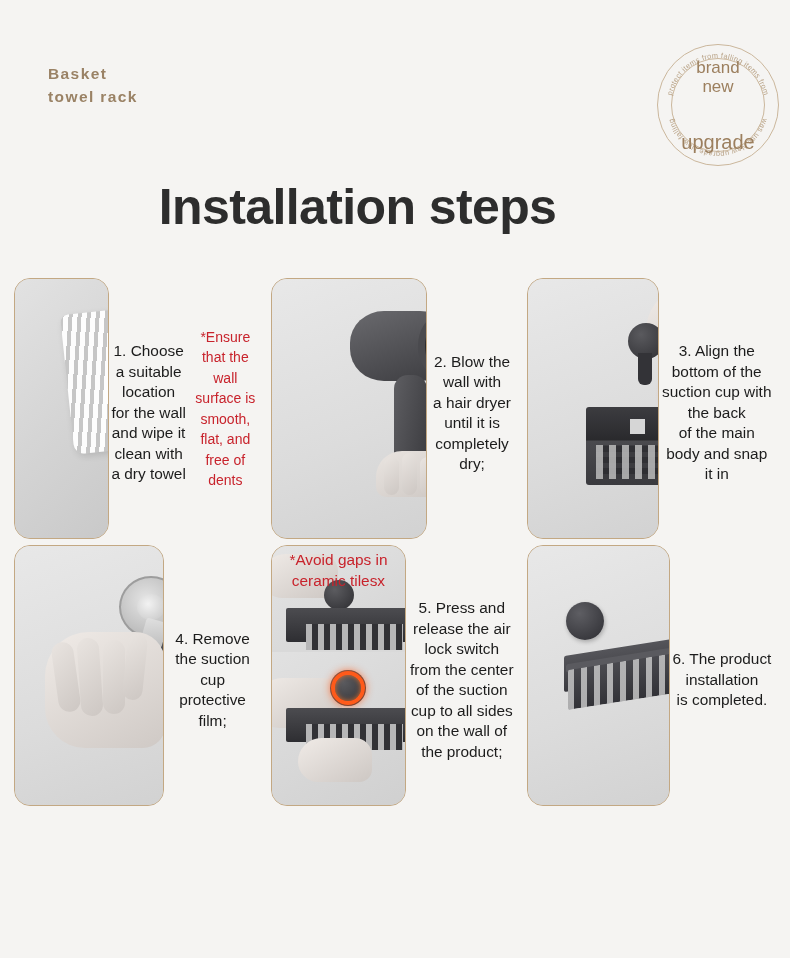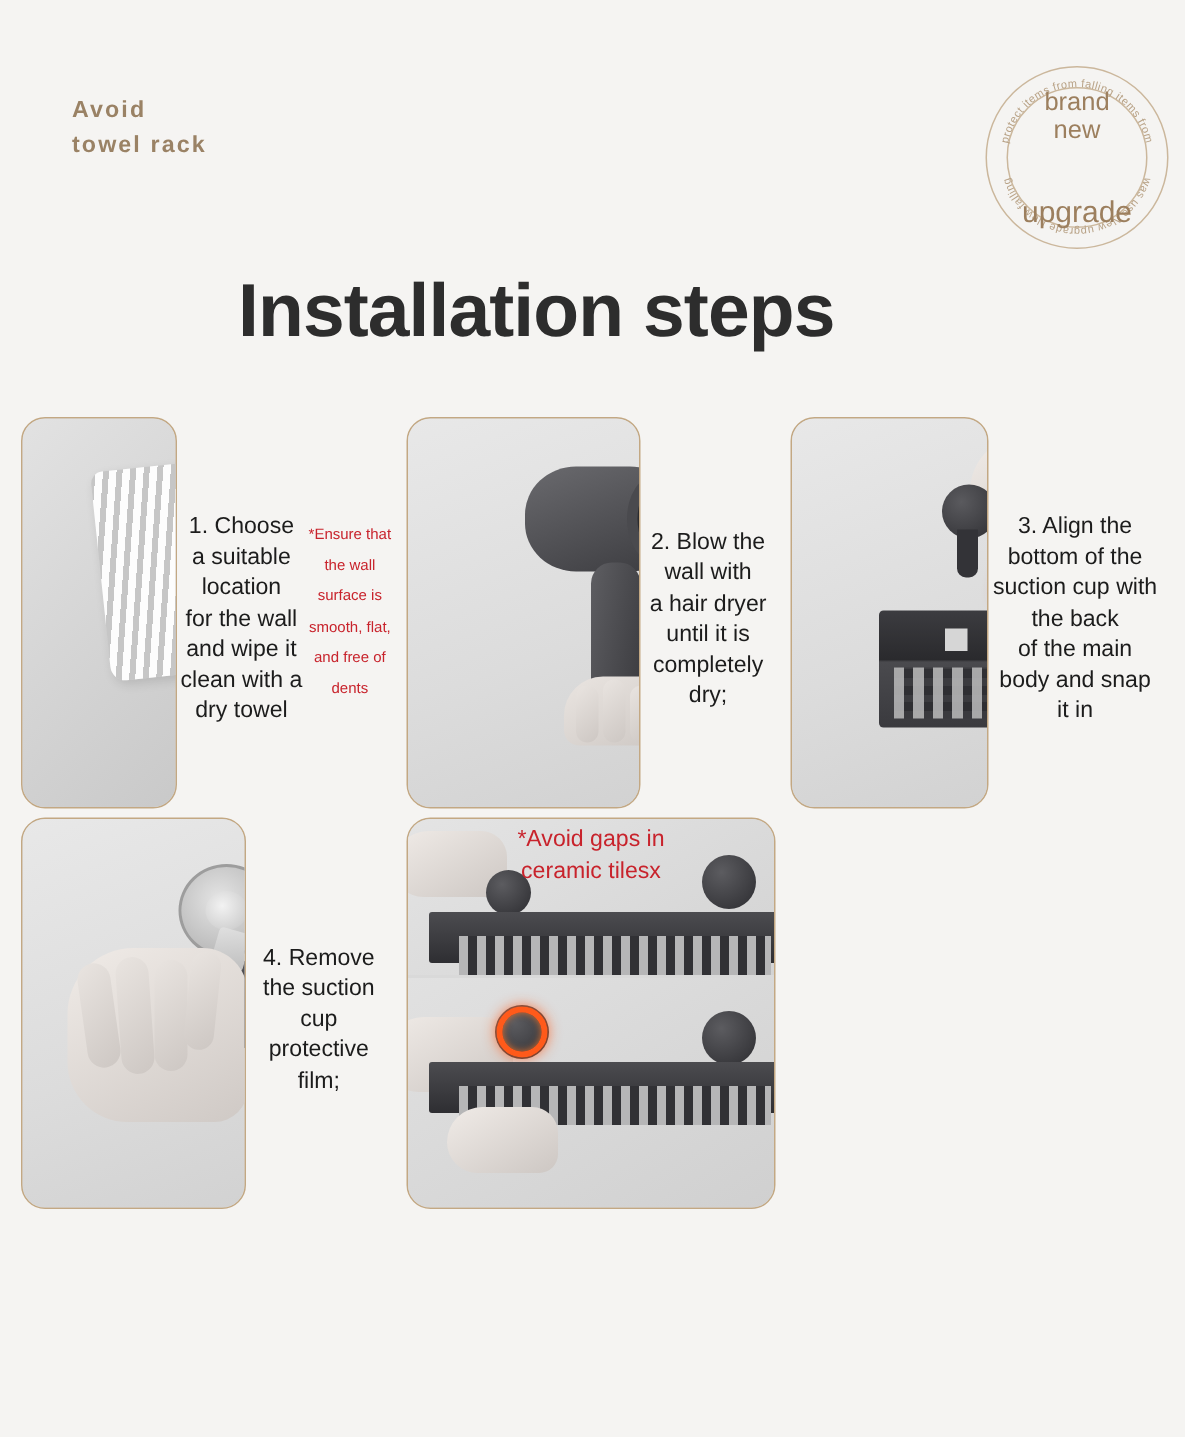"Avoid" div { text: Avoid -> Basket }
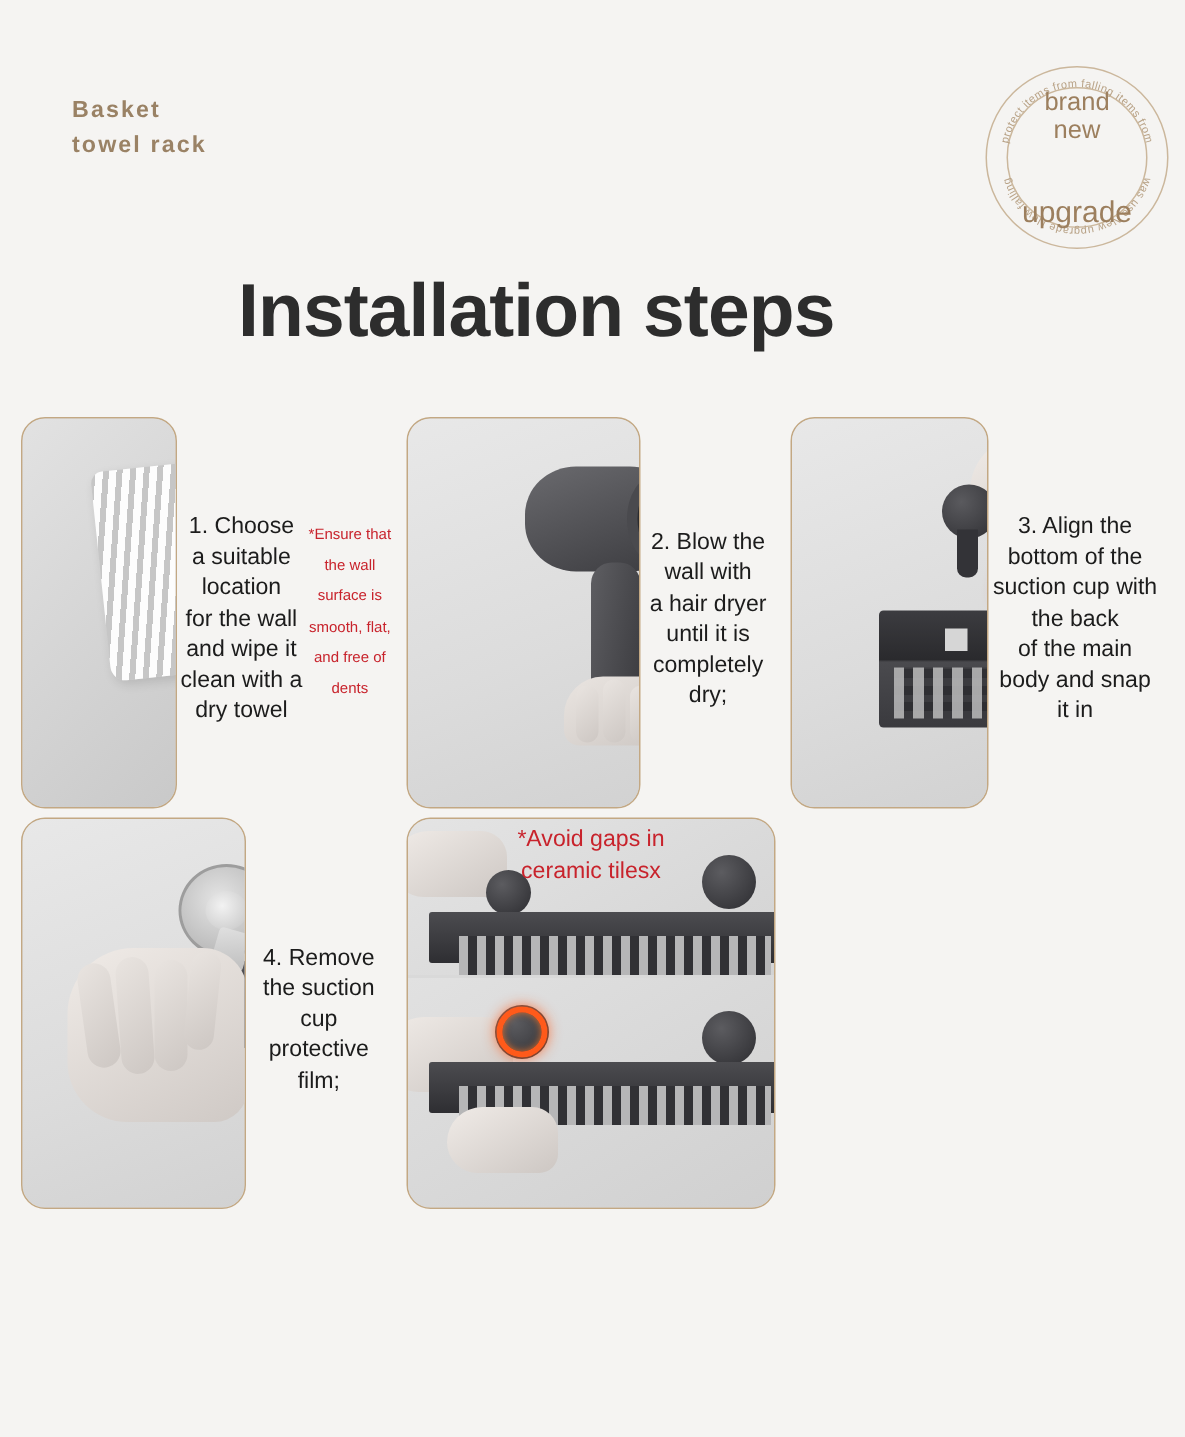"*Ensure that the wall surface" .caption-warn { font-size: 10px -> 14px }
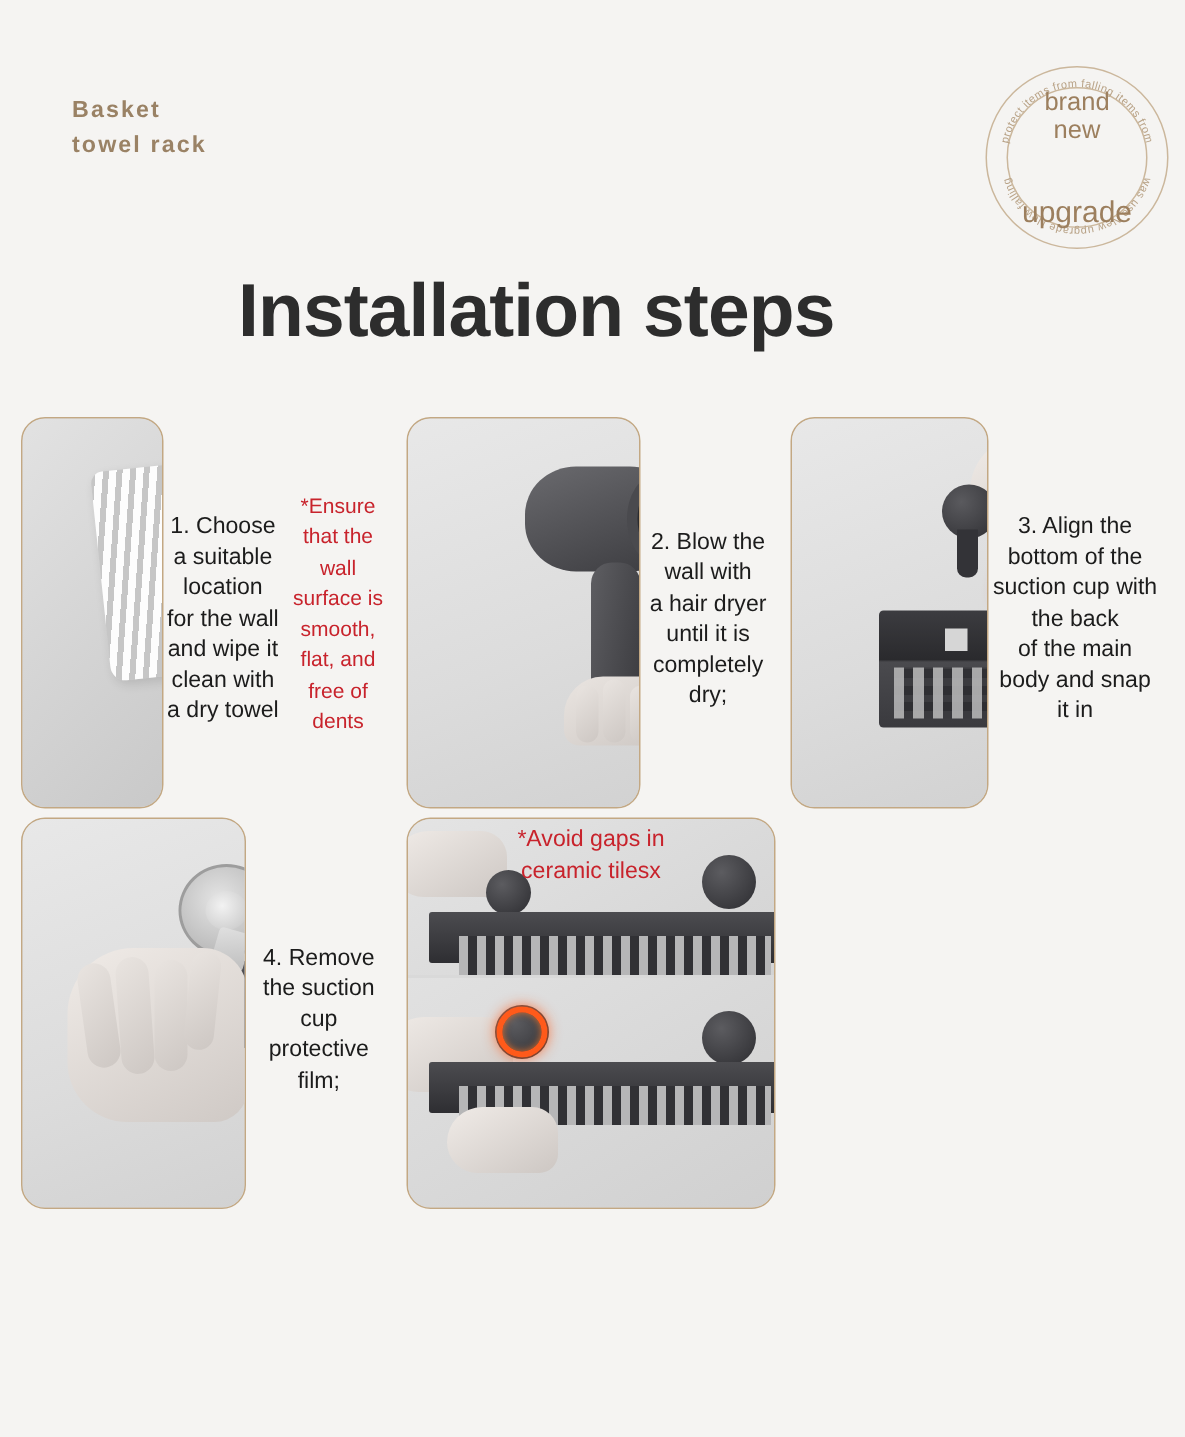"5. Press and release the" div.caption { html: none -> <div>5. Press and release the air lock switch from the center of the suction cup to all sides on the wall of the product;</div> }
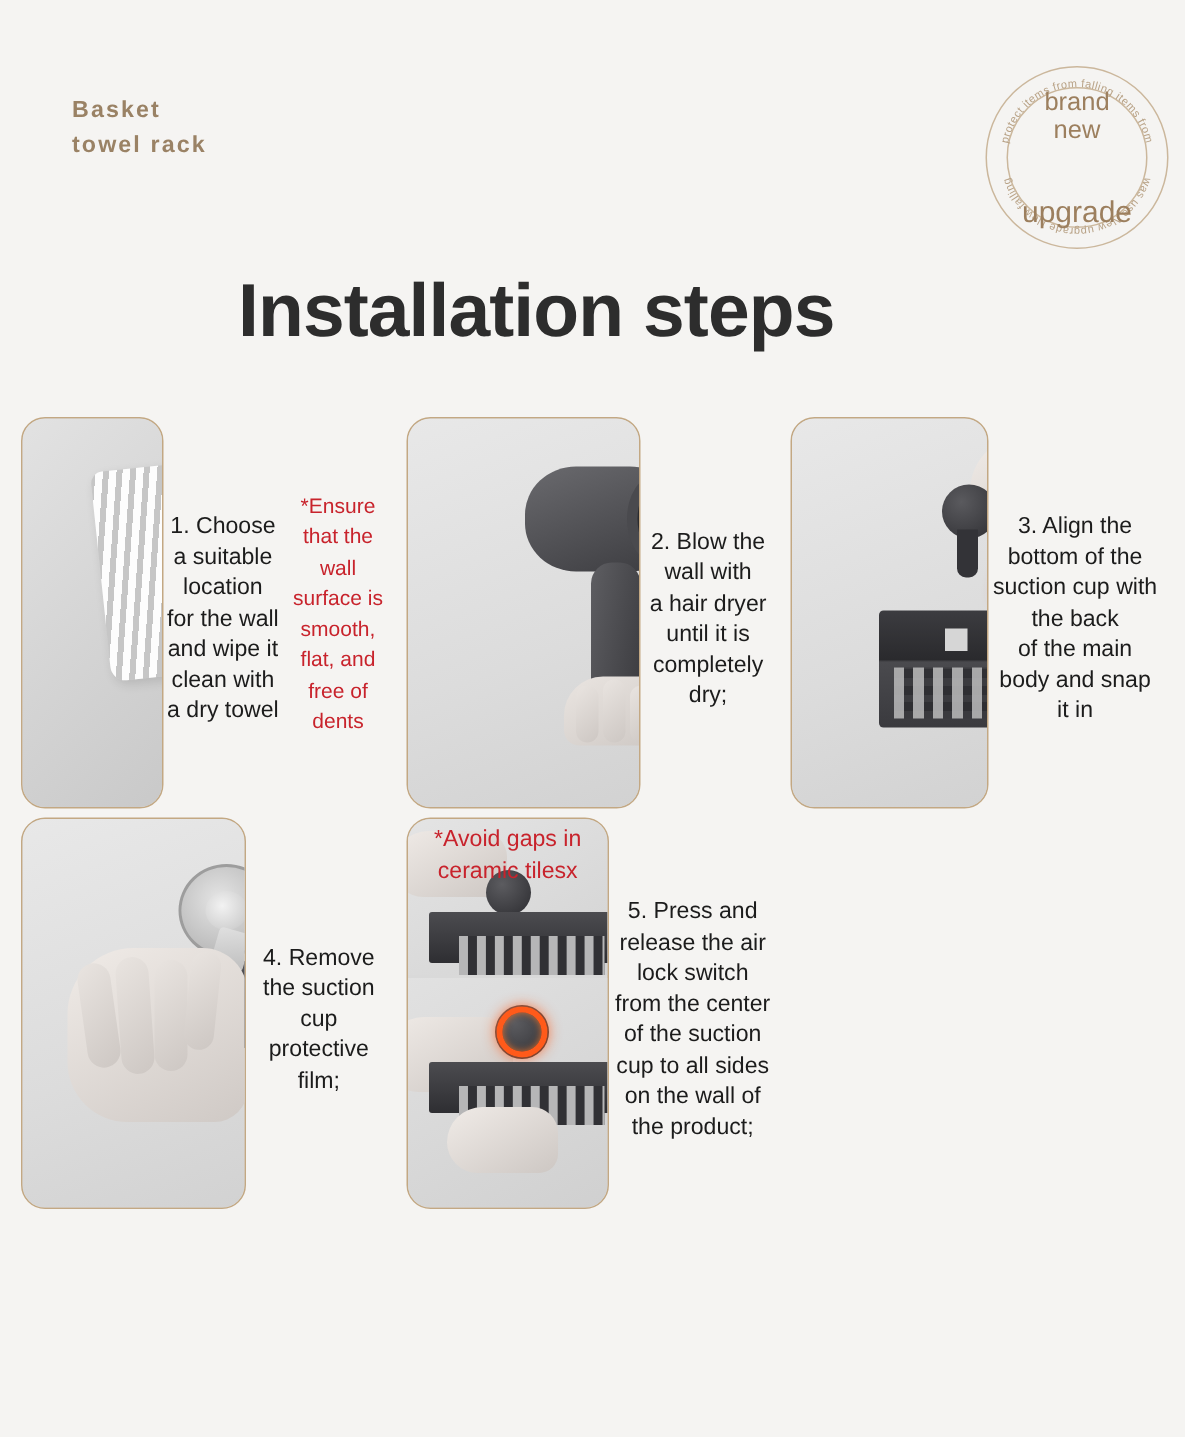"6. The product installation" div.step { html: none -> <div> <div> <div> <div></div> <div></div> <div></div> <div></div> <div></div> </div> </div> <div>6. The product installation is completed.</div> <div></div> </div> }
